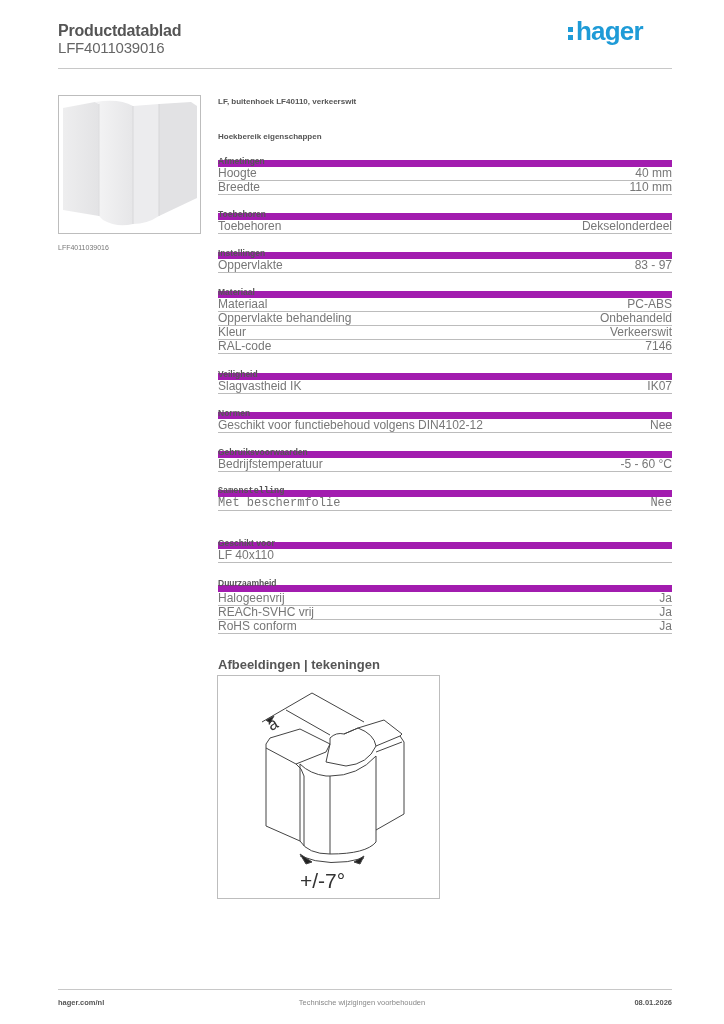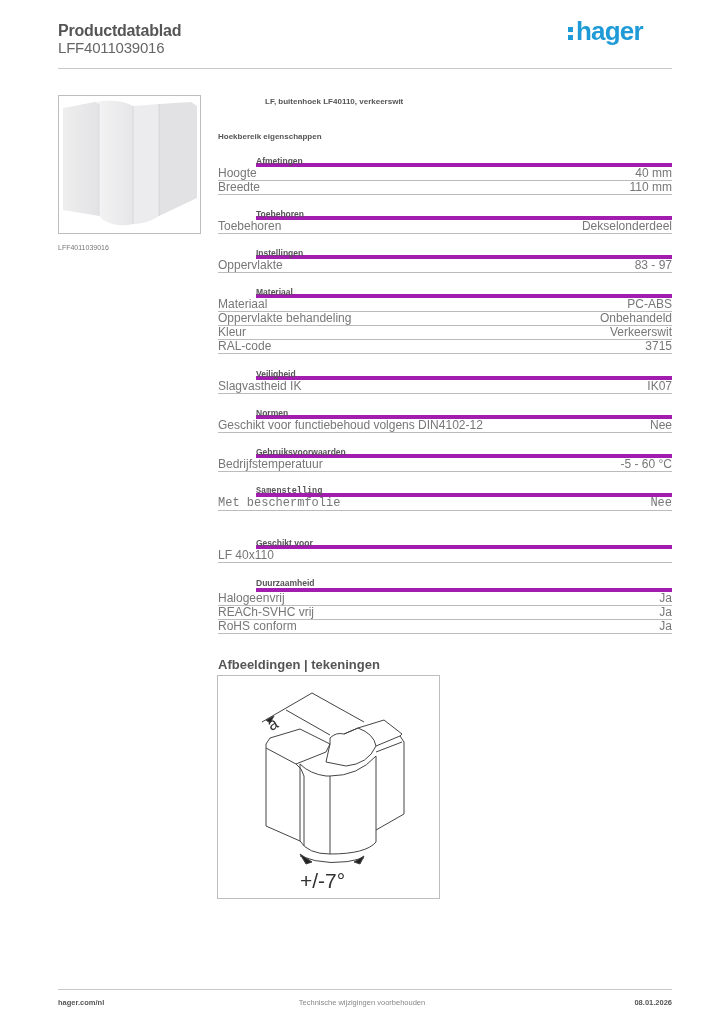"LF, buitenhoek LF40110, verkeerswit" .product-desc { margin-left: 47px -> none }
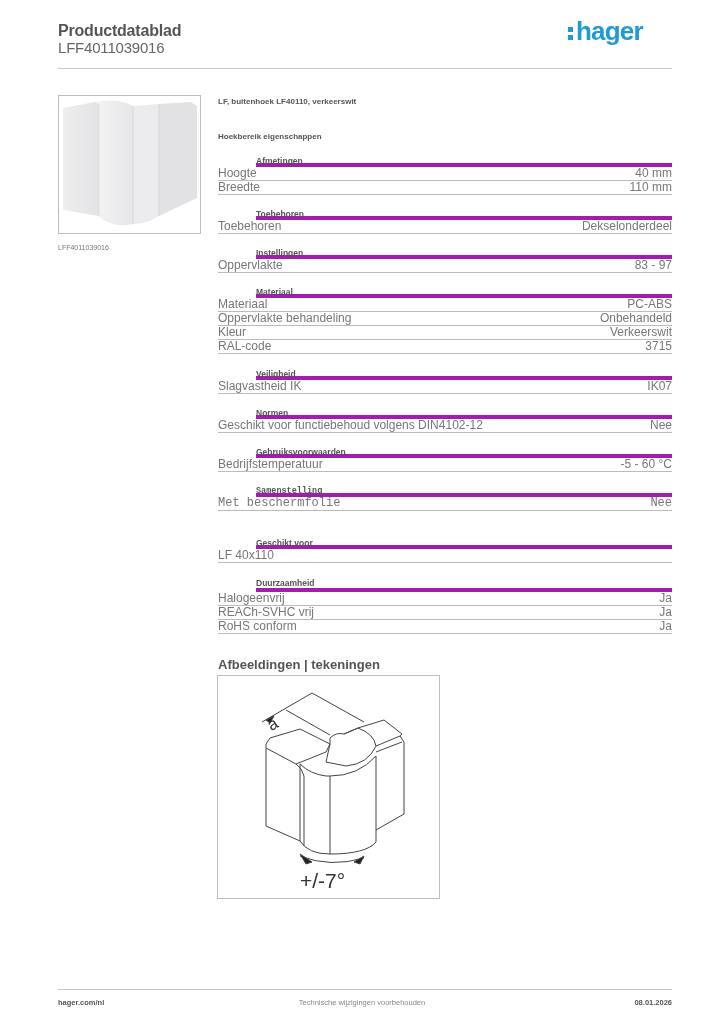"Afmetingen" .group-head { border-bottom: 4px solid #a21caf -> 7px solid #a21caf; margin-left: 38px -> none }
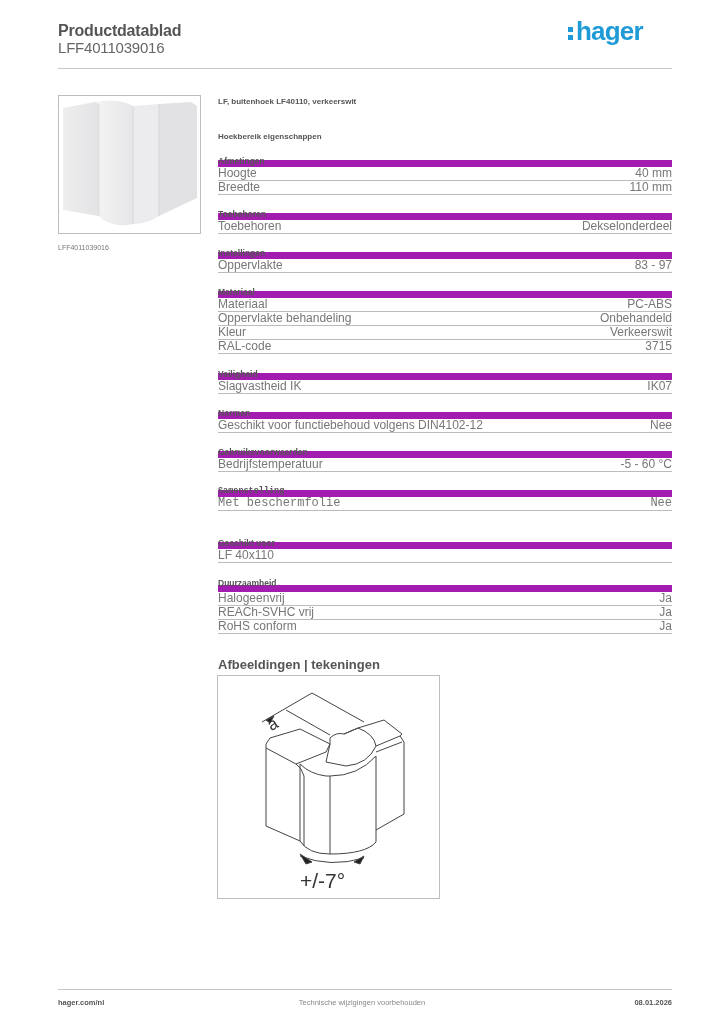"3715" span { text: 3715 -> 7146 }
